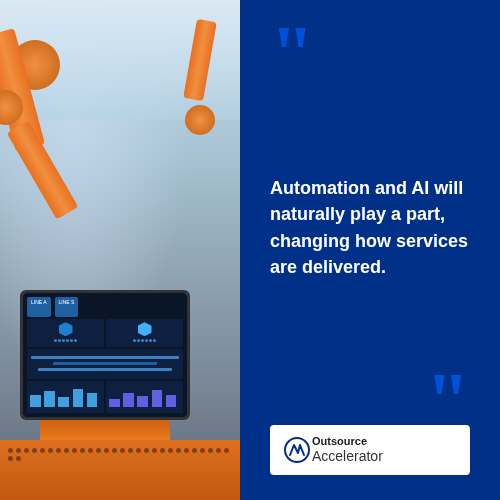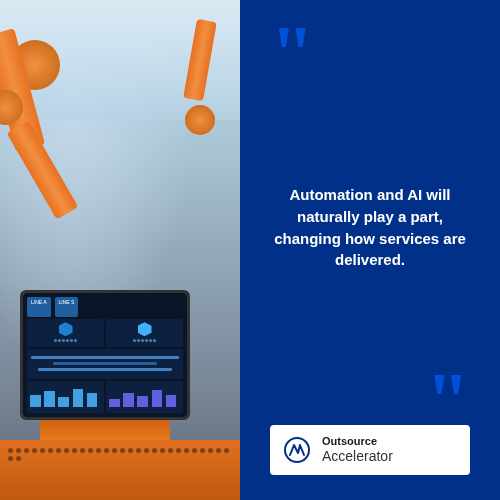"Automation and AI will naturally" .quote-text { font-size: 15px -> 18px; text-align: center -> none }
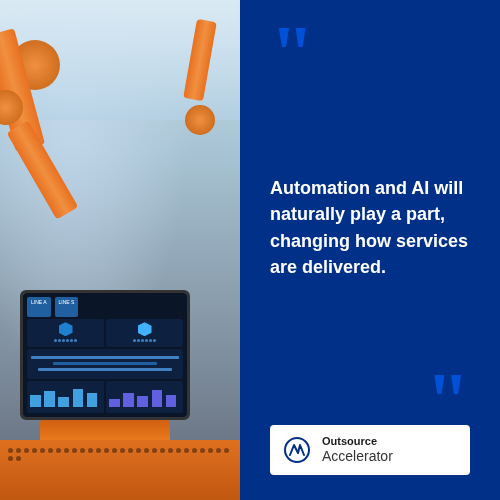"Outsource" .bottom-card { gap: 10px -> none }
